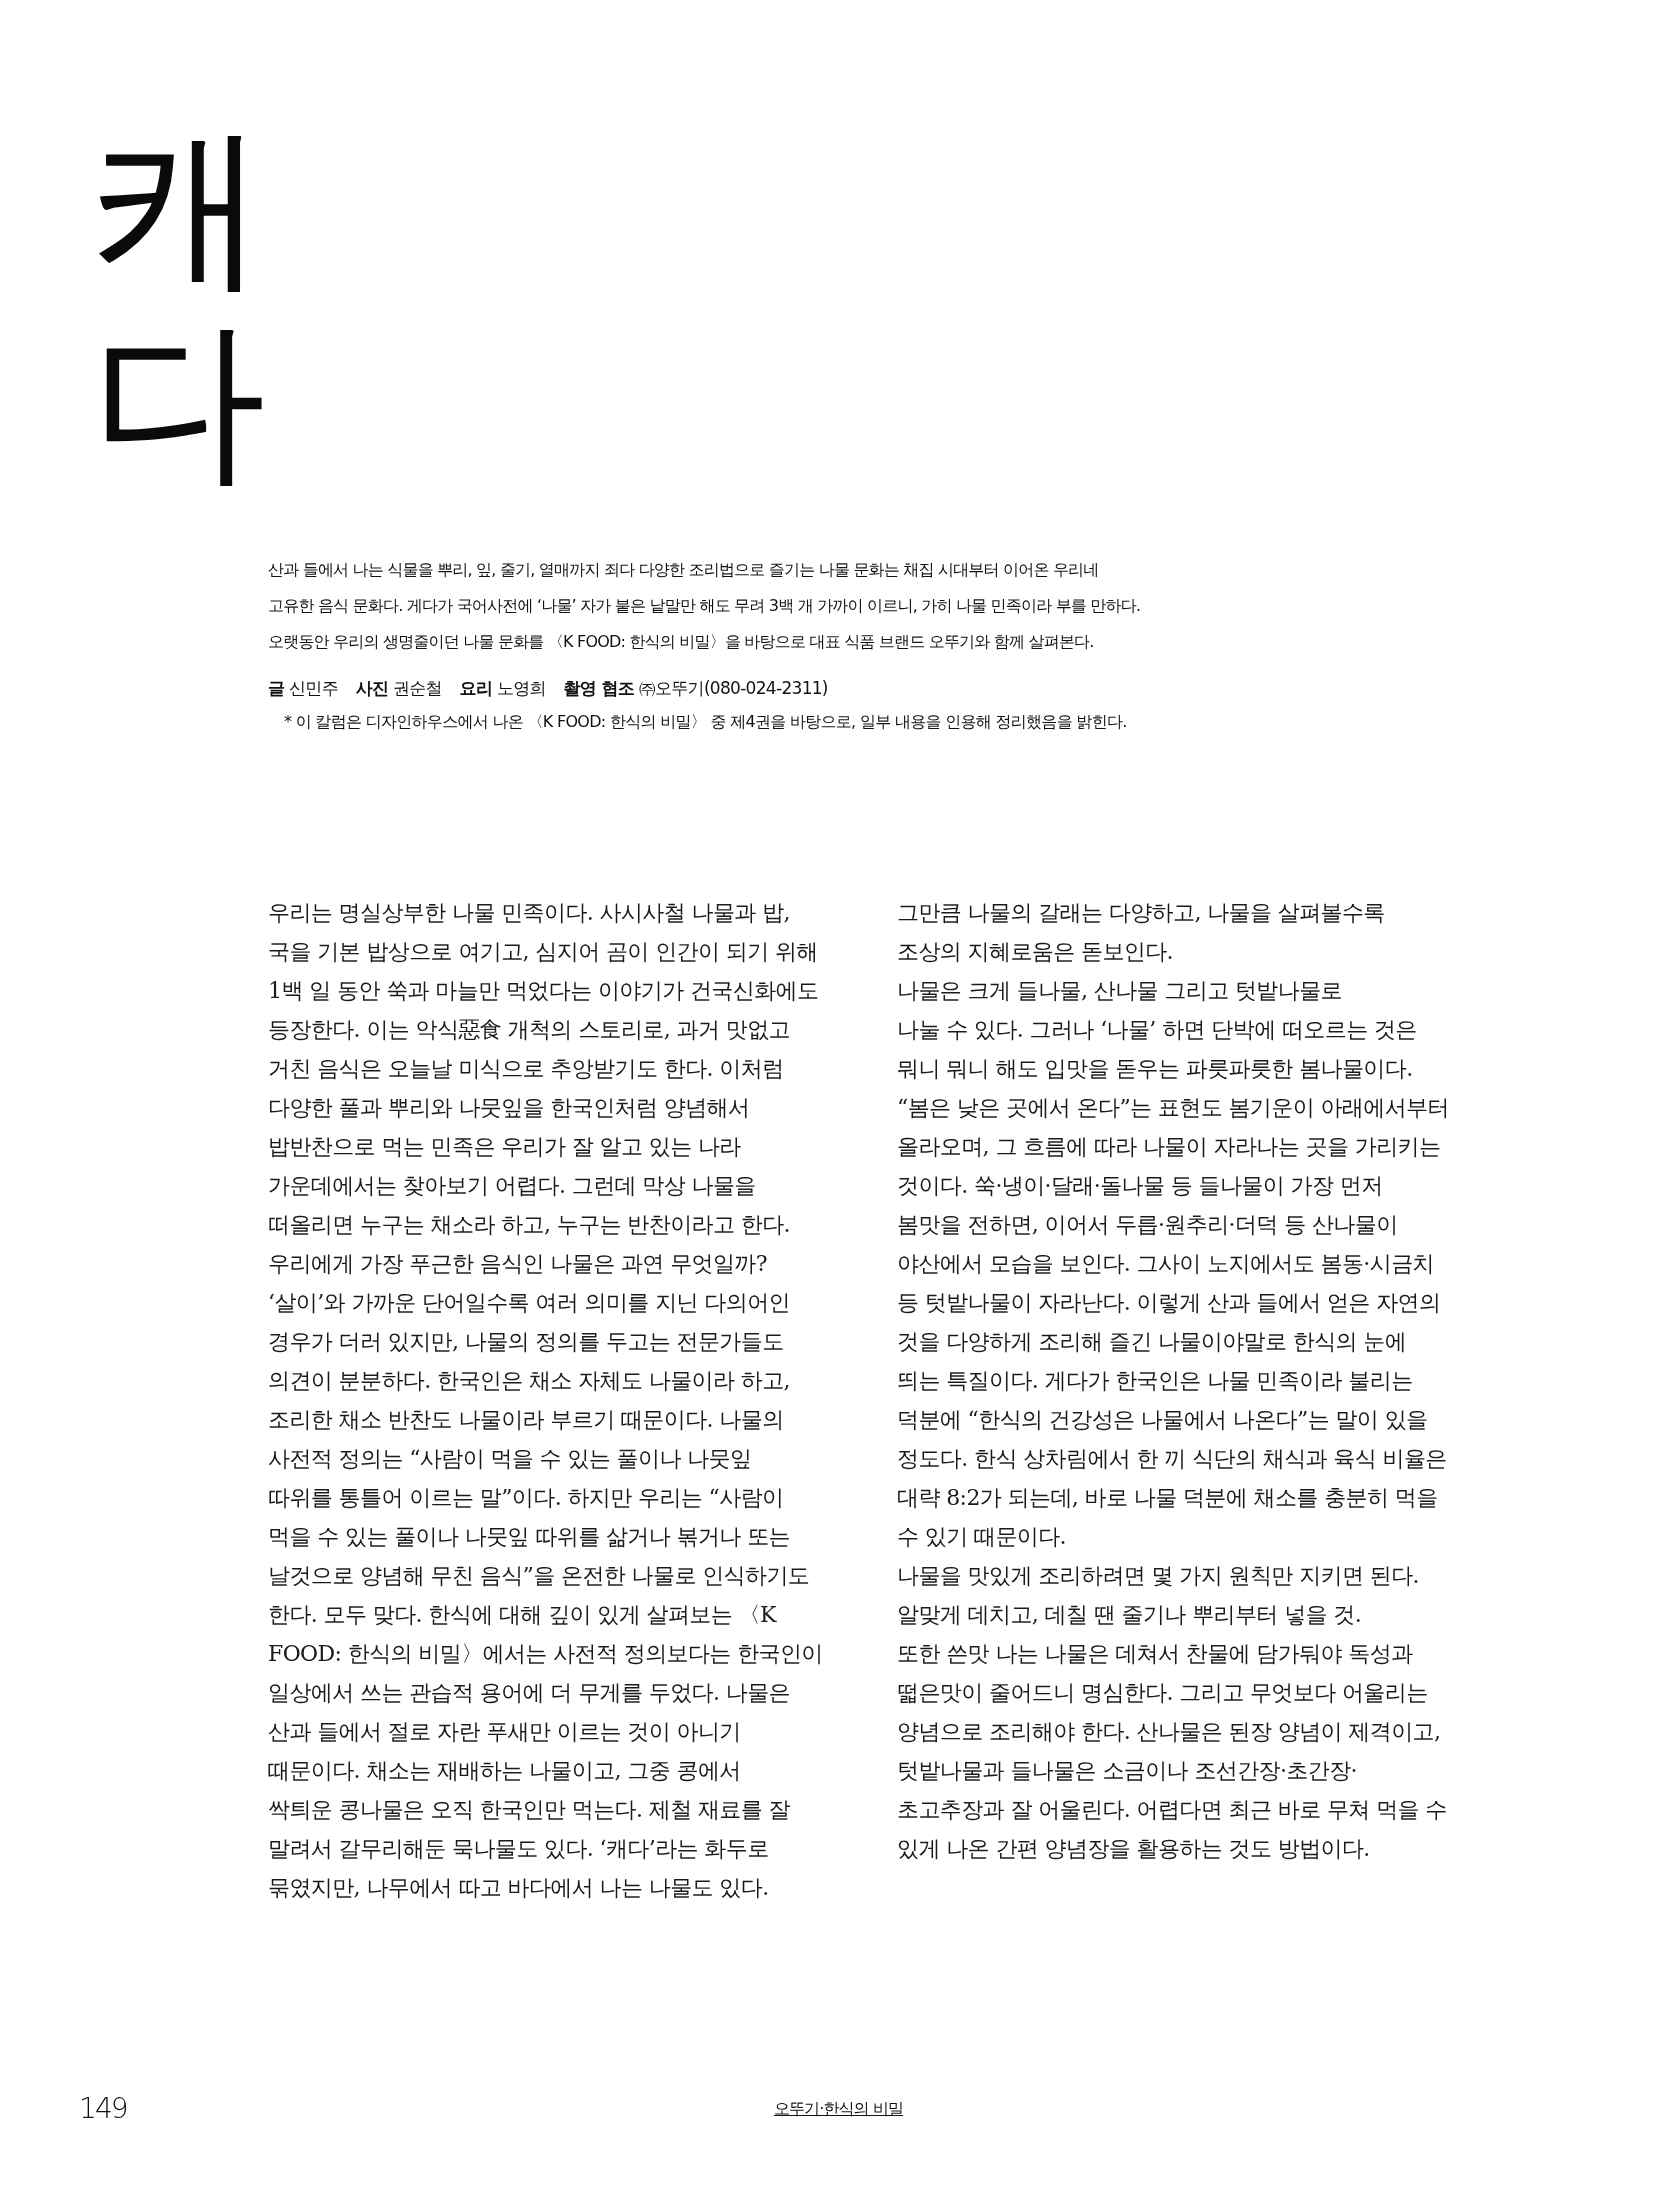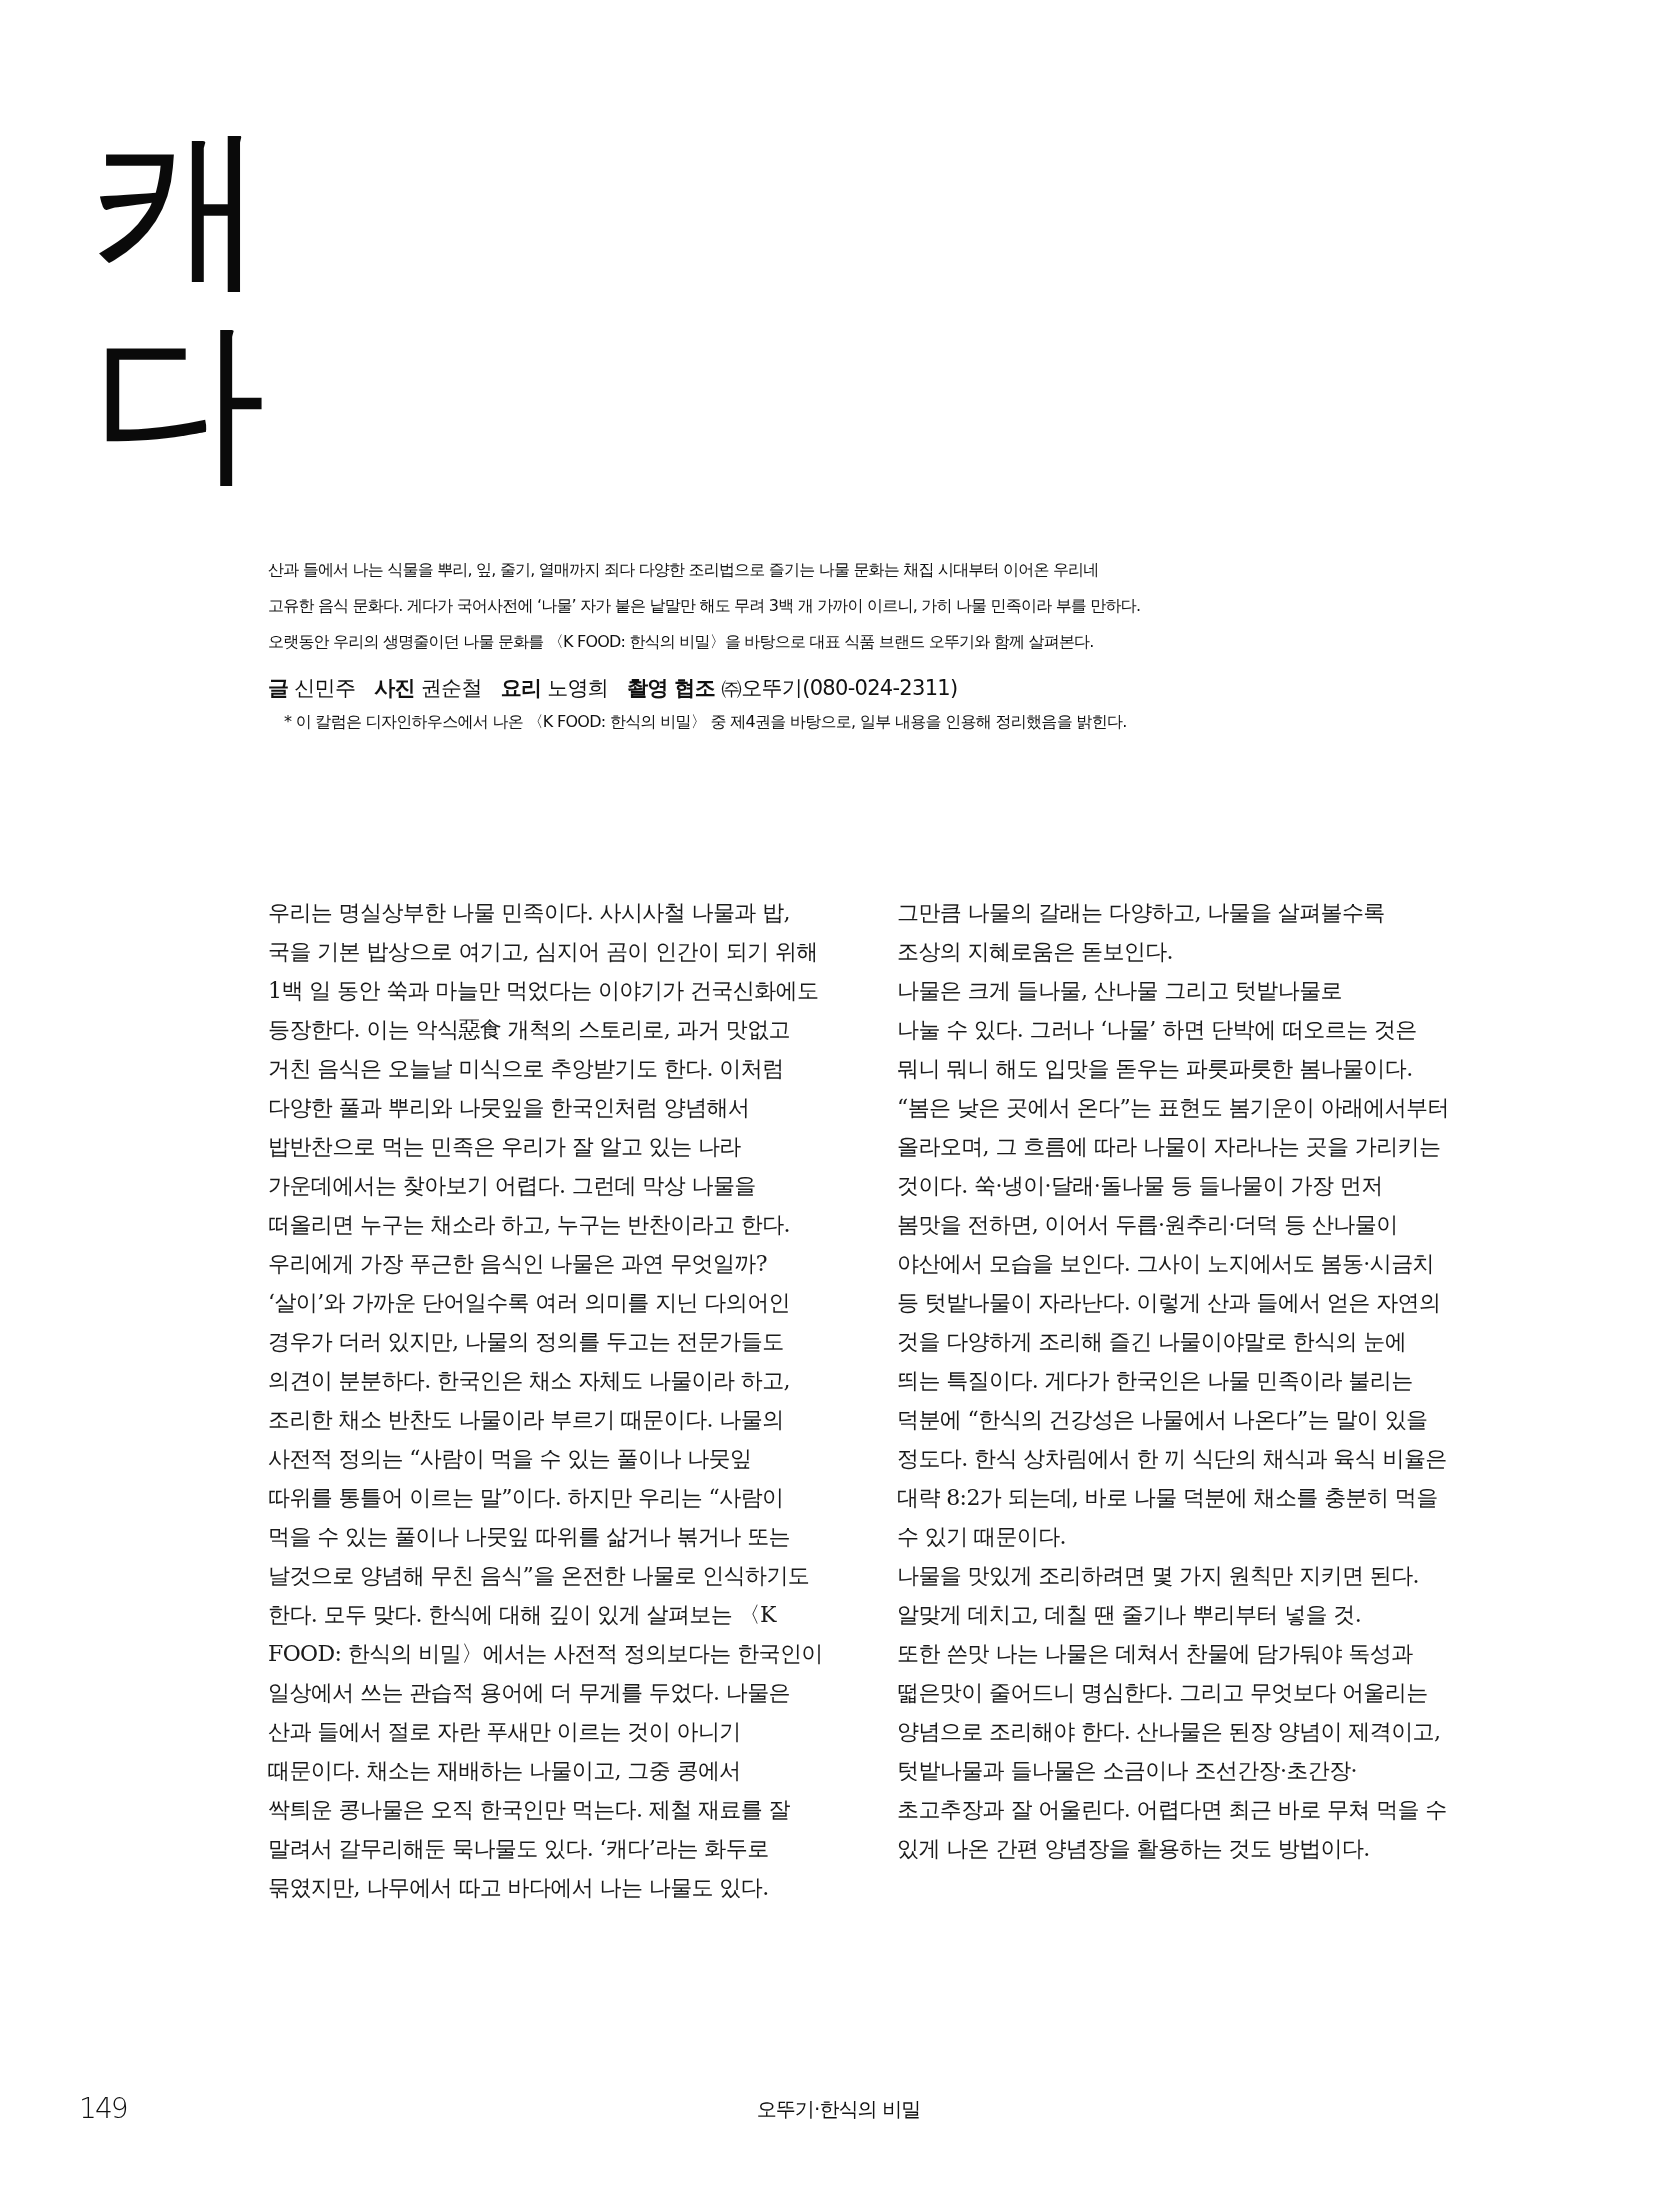"글 신민주 사진 권순철 요리" .credits { font-size: 21px -> 17px }
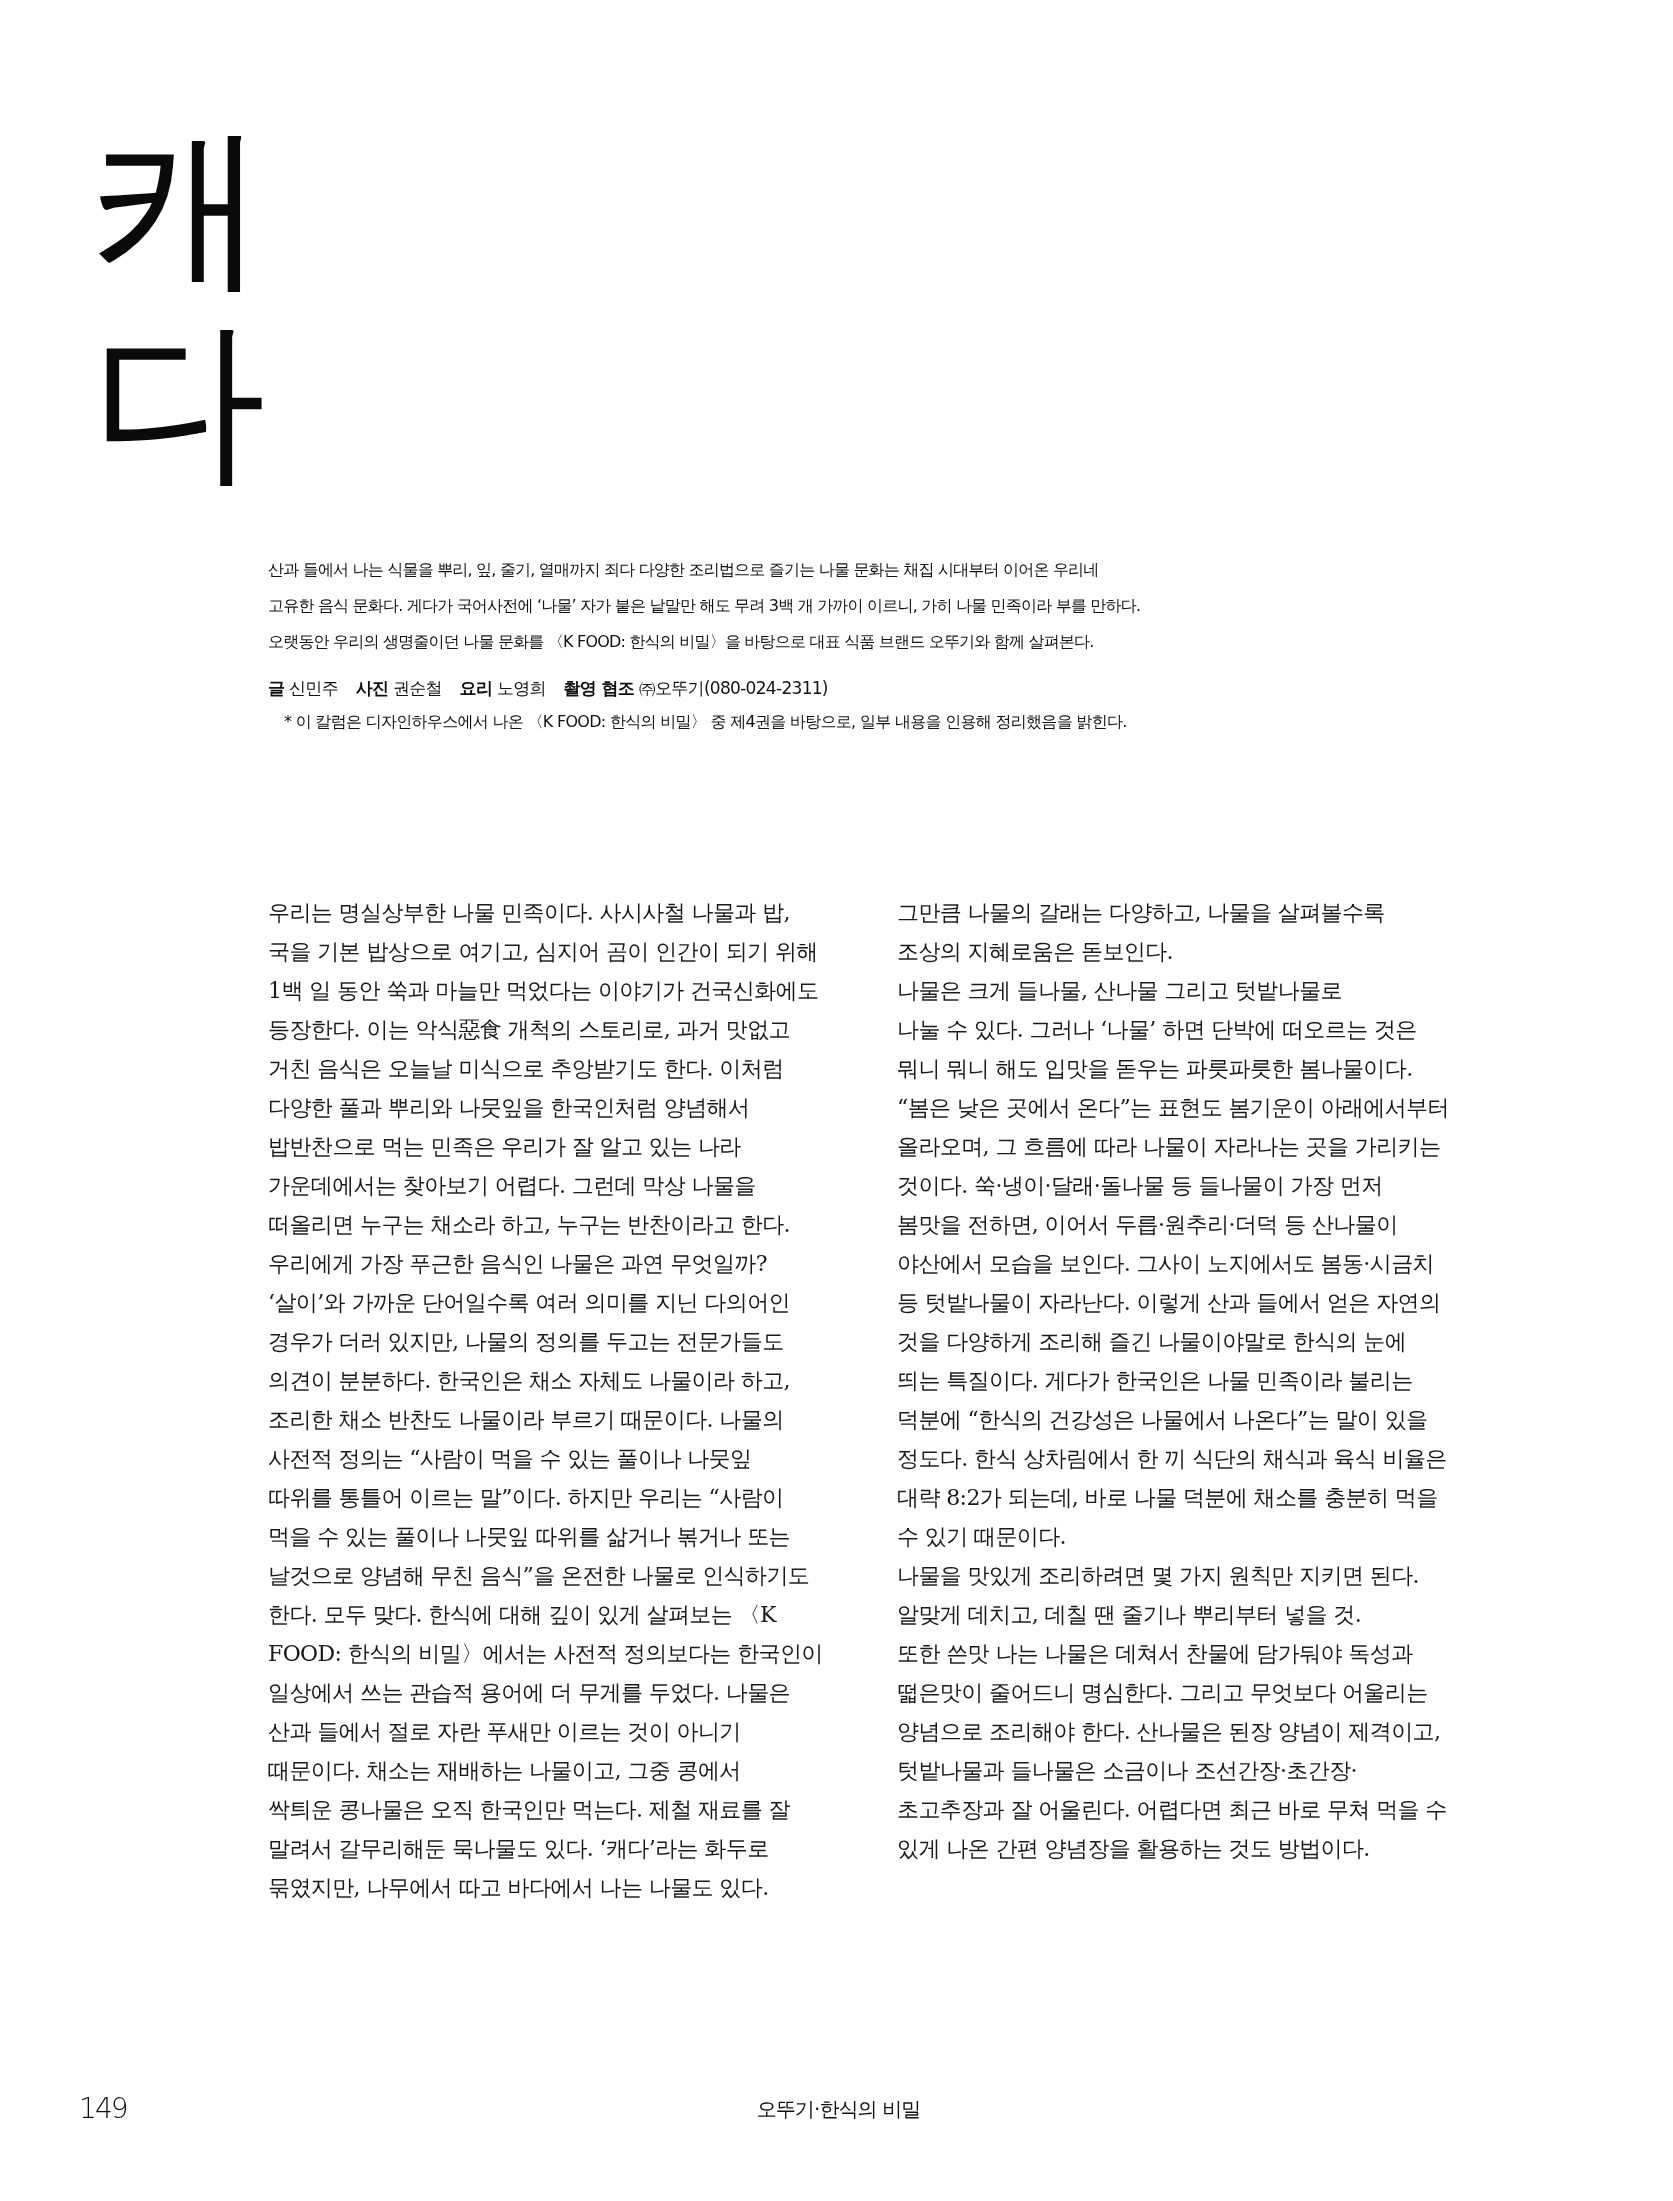"오뚜기·한식의 비밀" .running-title { font-size: 20px -> 16px; text-decoration: none -> underline }
